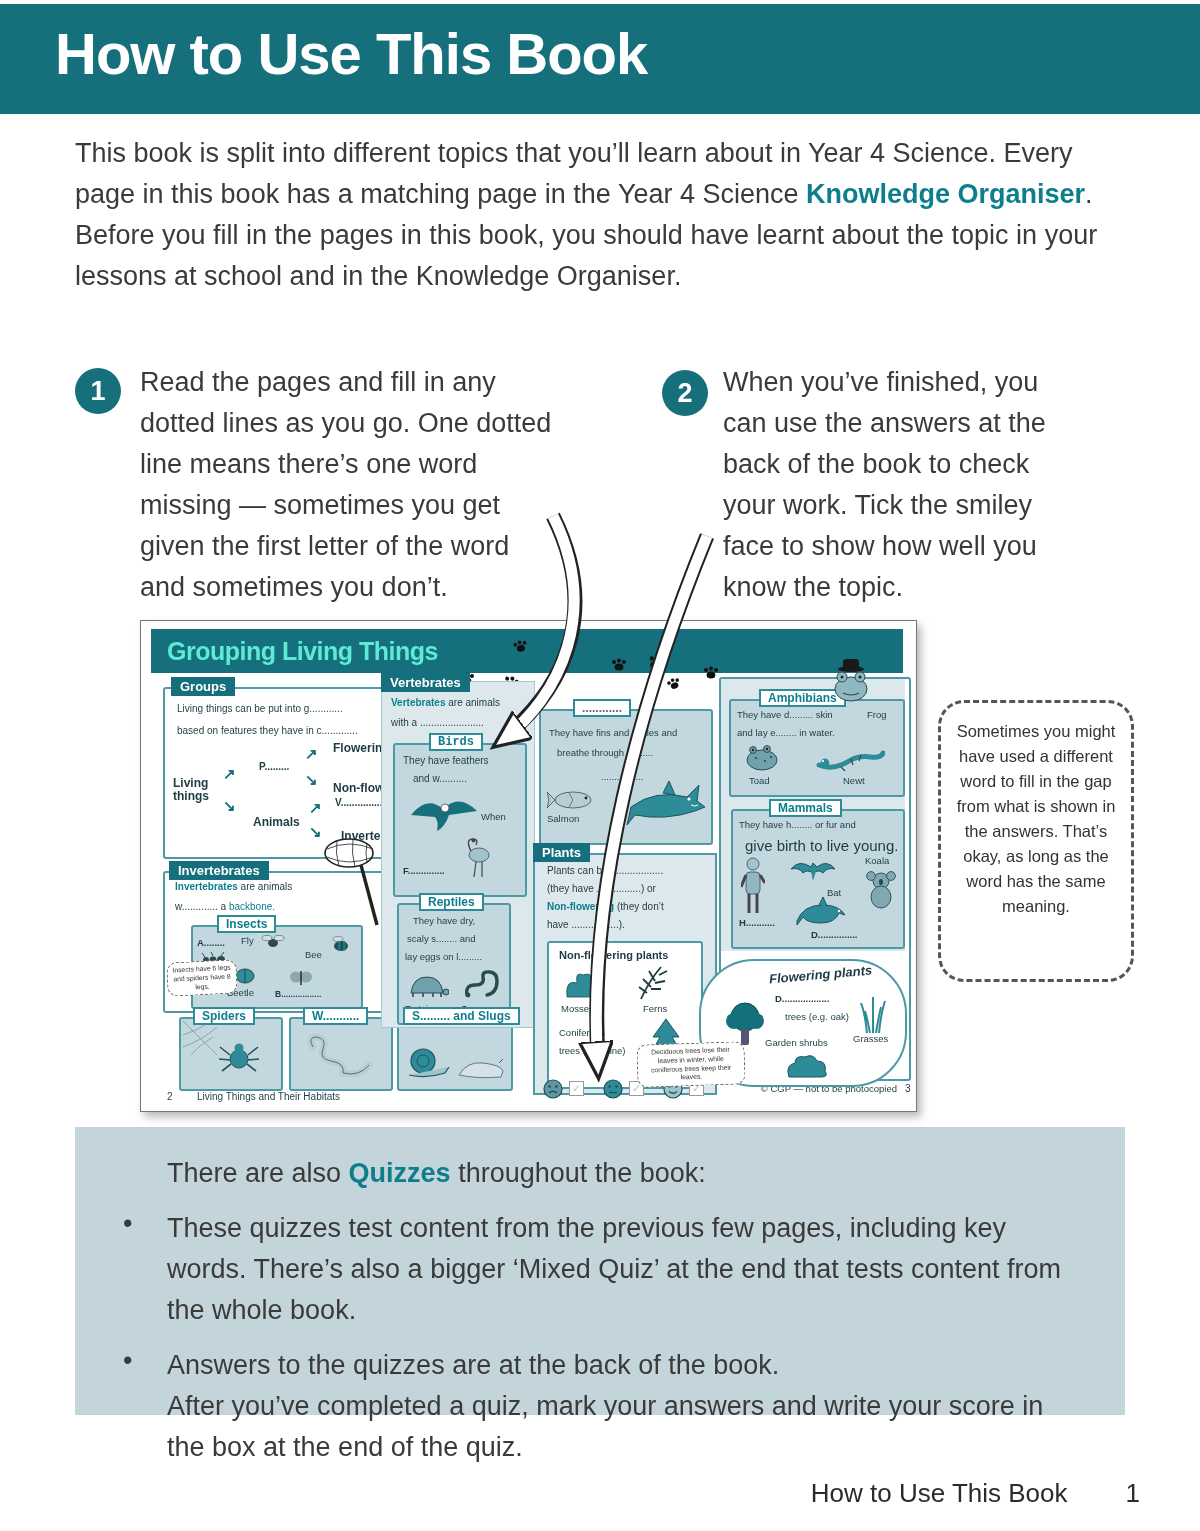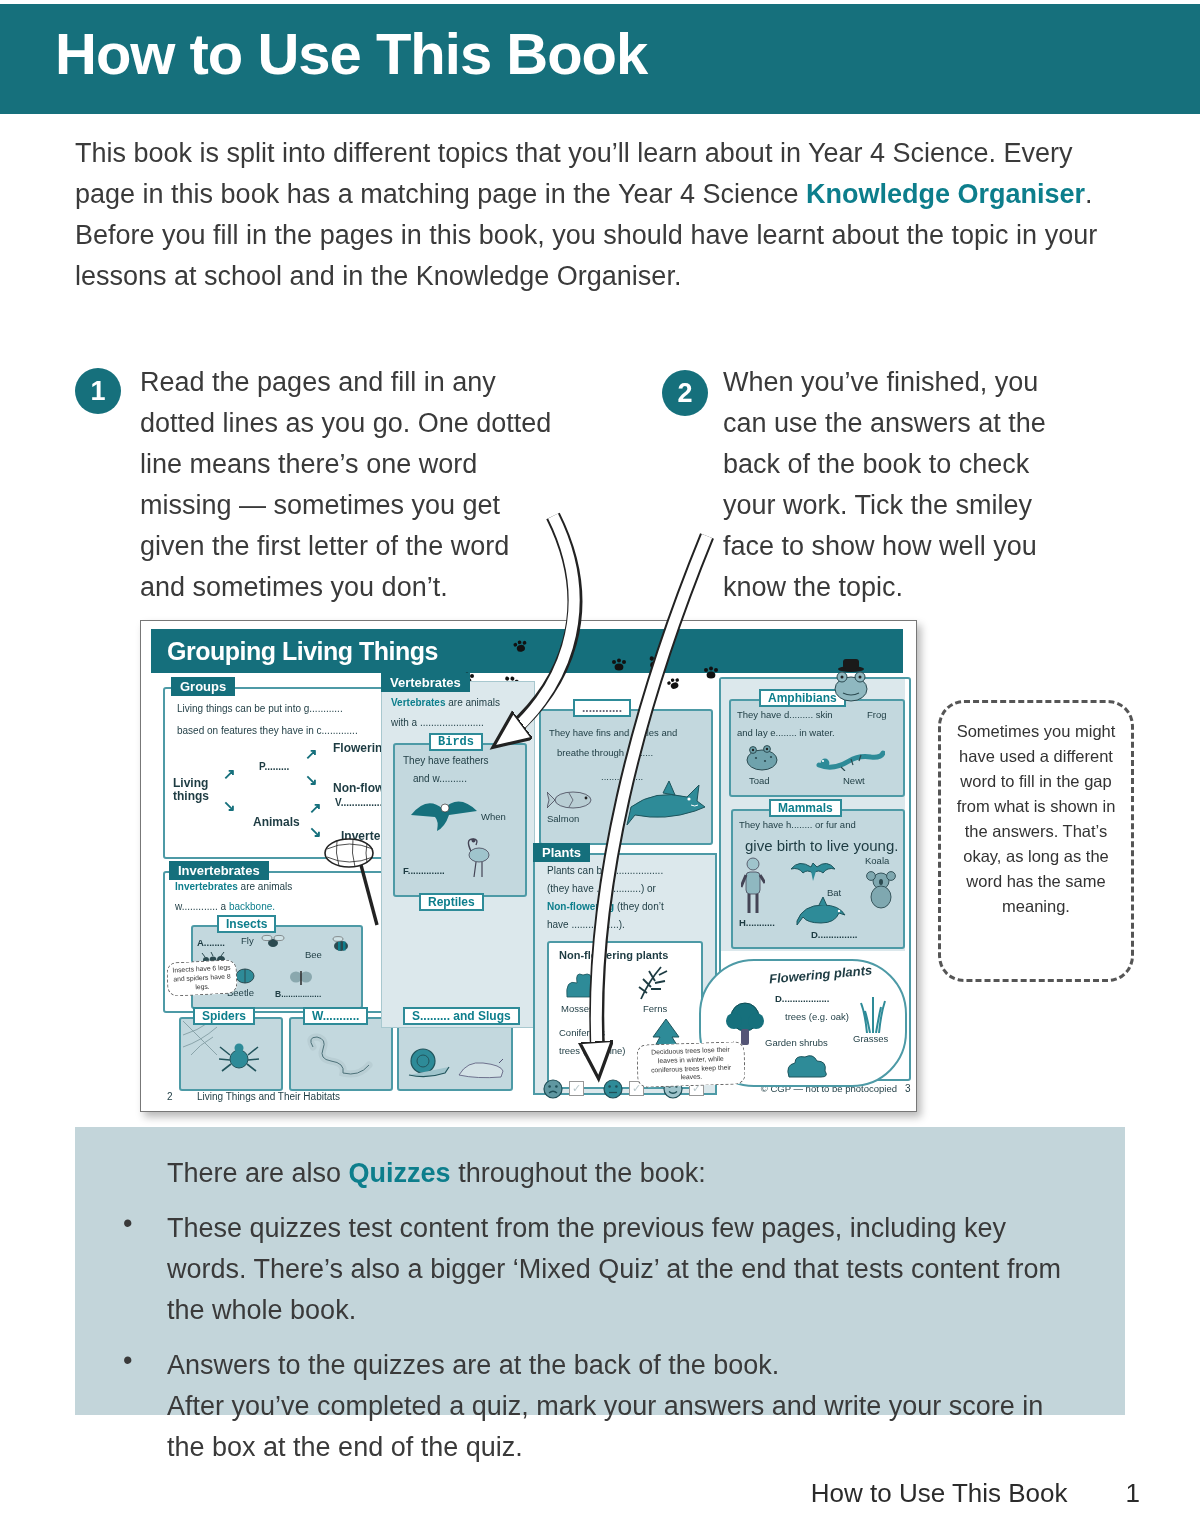"Grouping Living Things" #spread-title span { color: #ffffff -> #5eead4 }
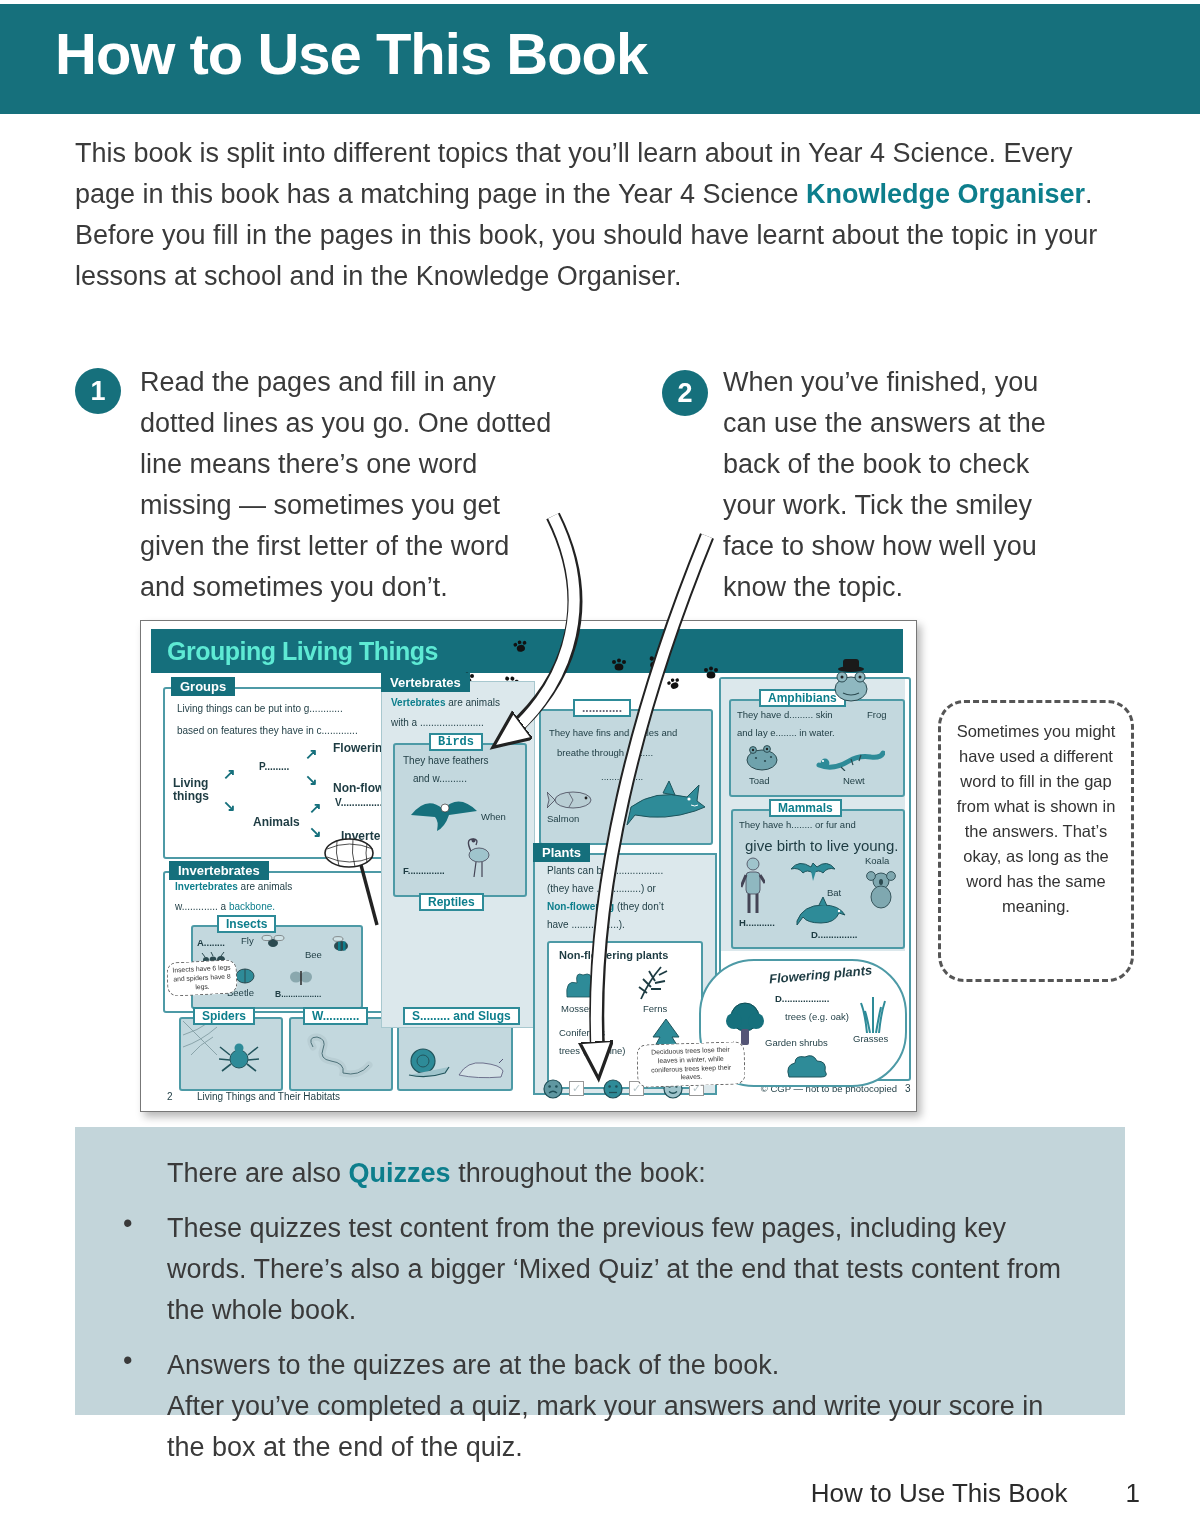"They have dry," div.box { html: none -> <div> <span>They have dry,</span> <span>scaly s........ and</span> <span>lay eggs on l.........</span> <svg> <path></path> <circle></circle> <path></path> </svg> <span>Tortoise</span> <svg> <path></path> <circle></circle> </svg> <span>S..........</span> </div> }
